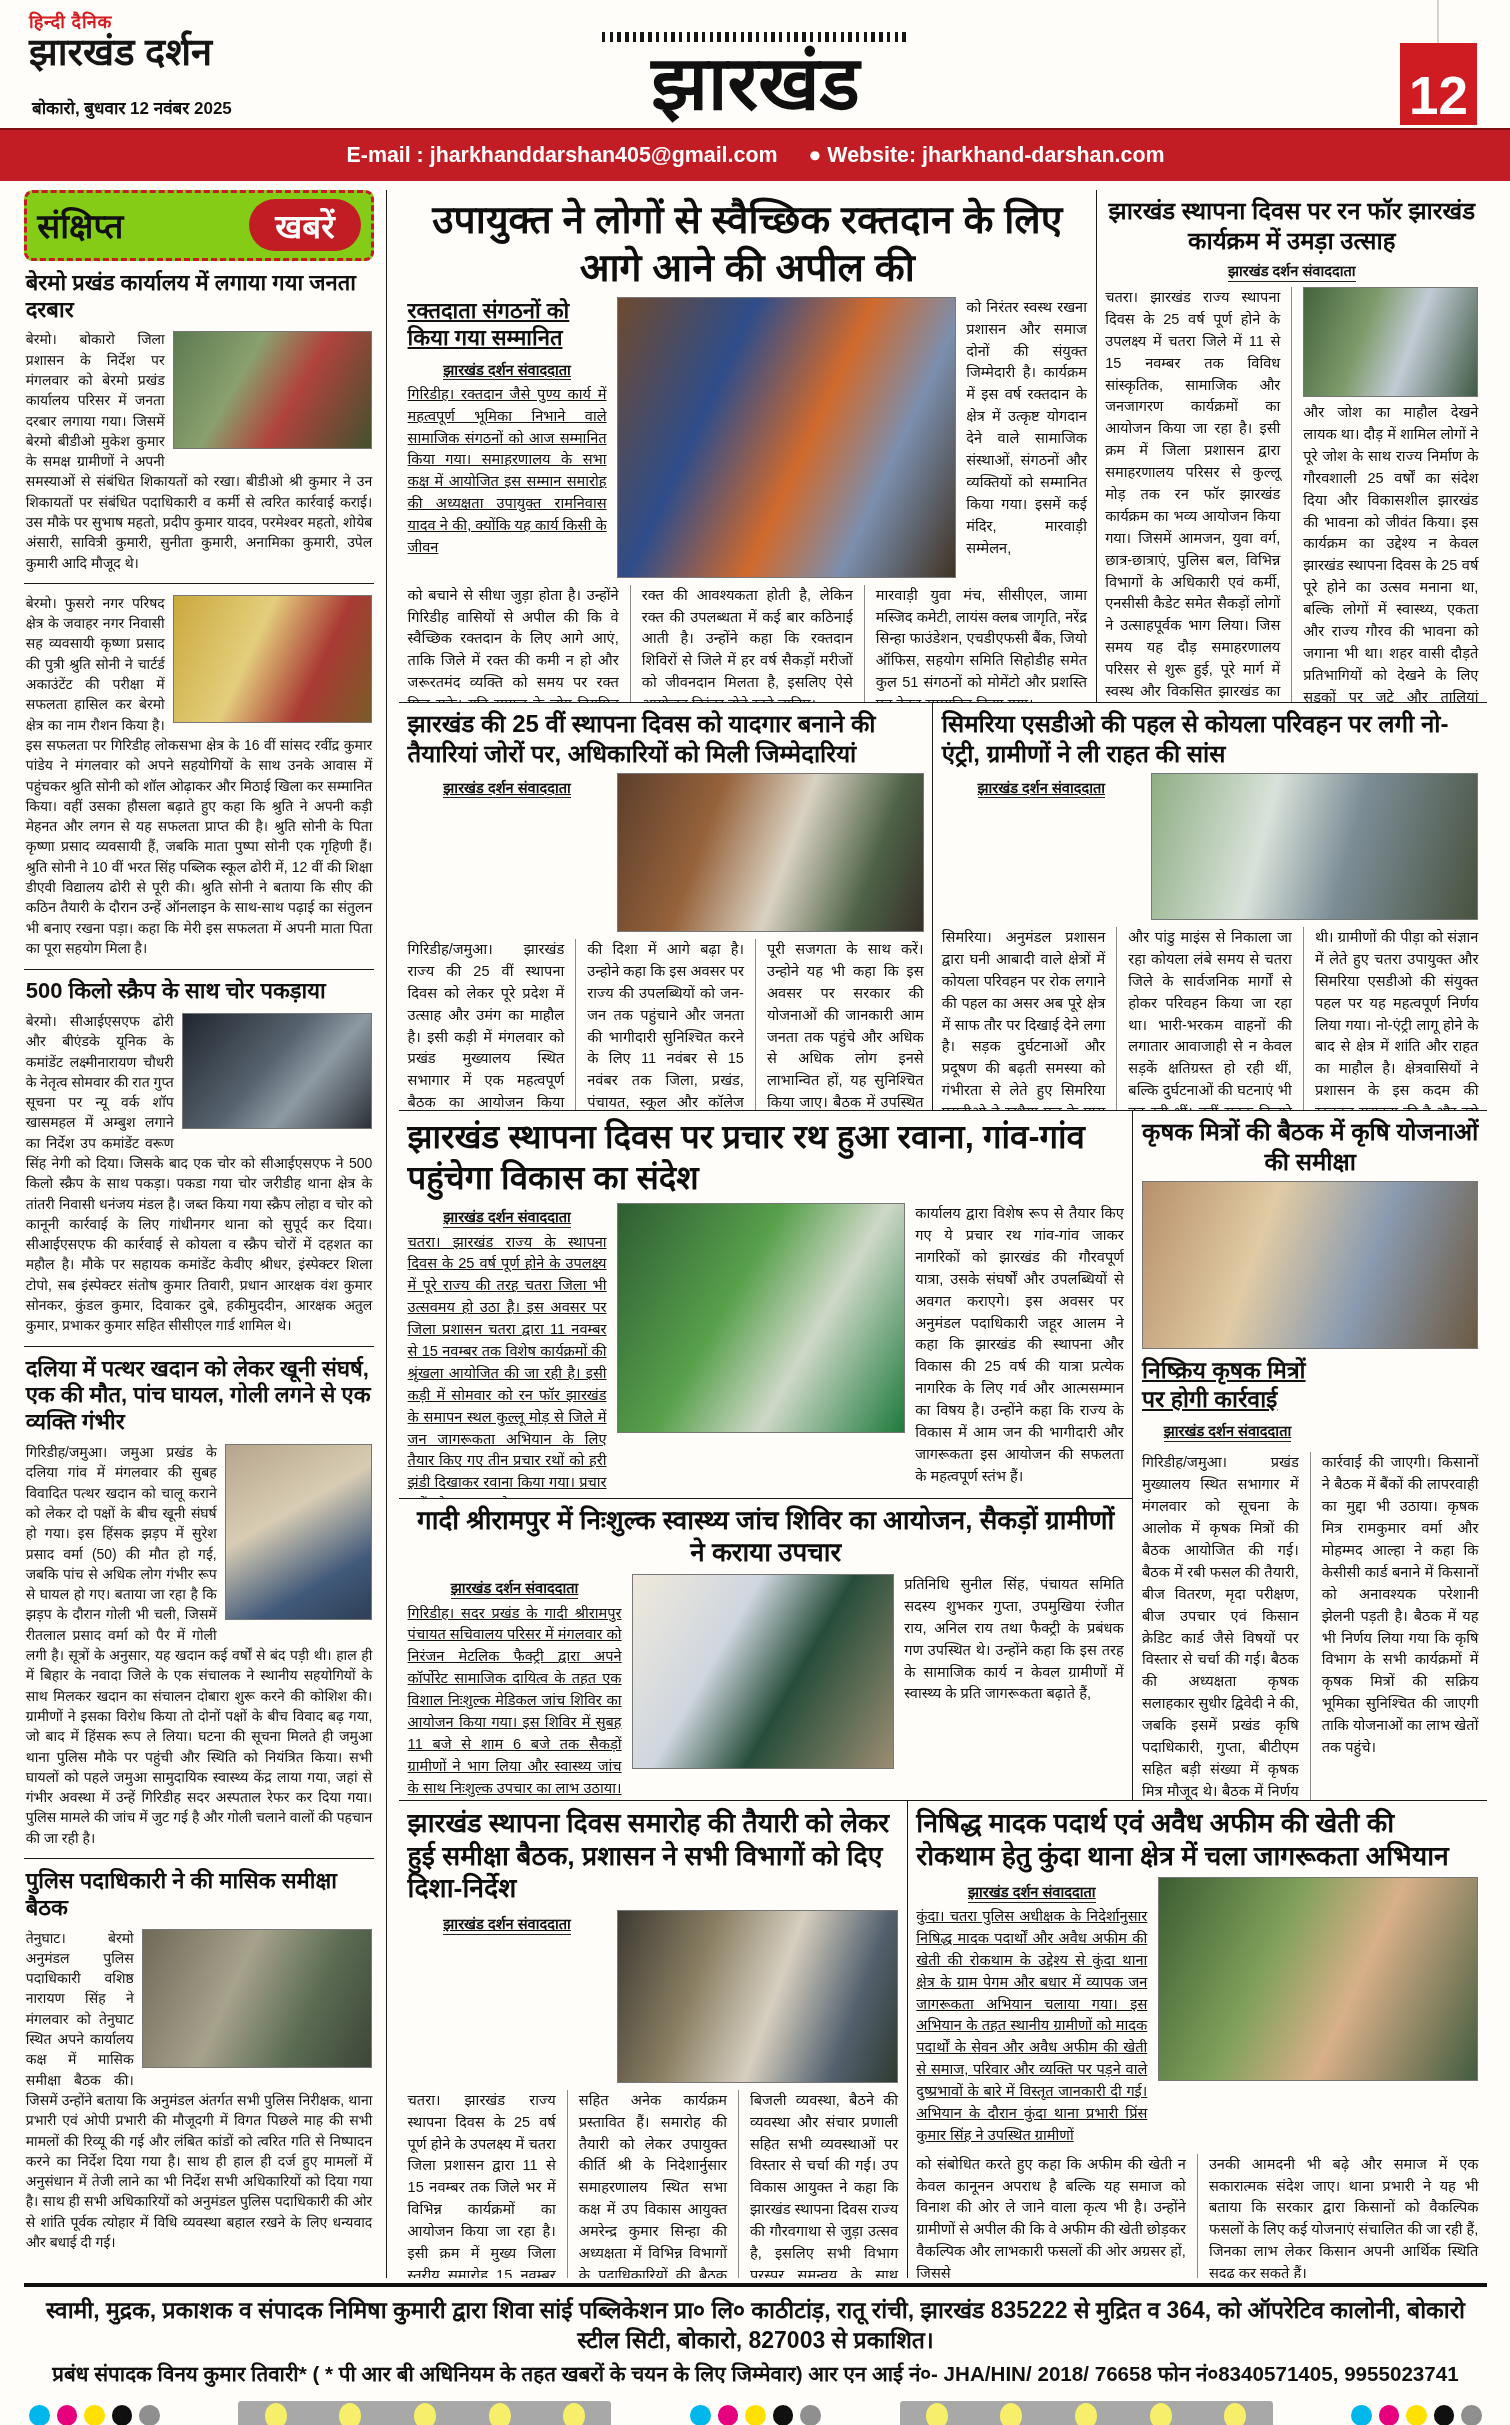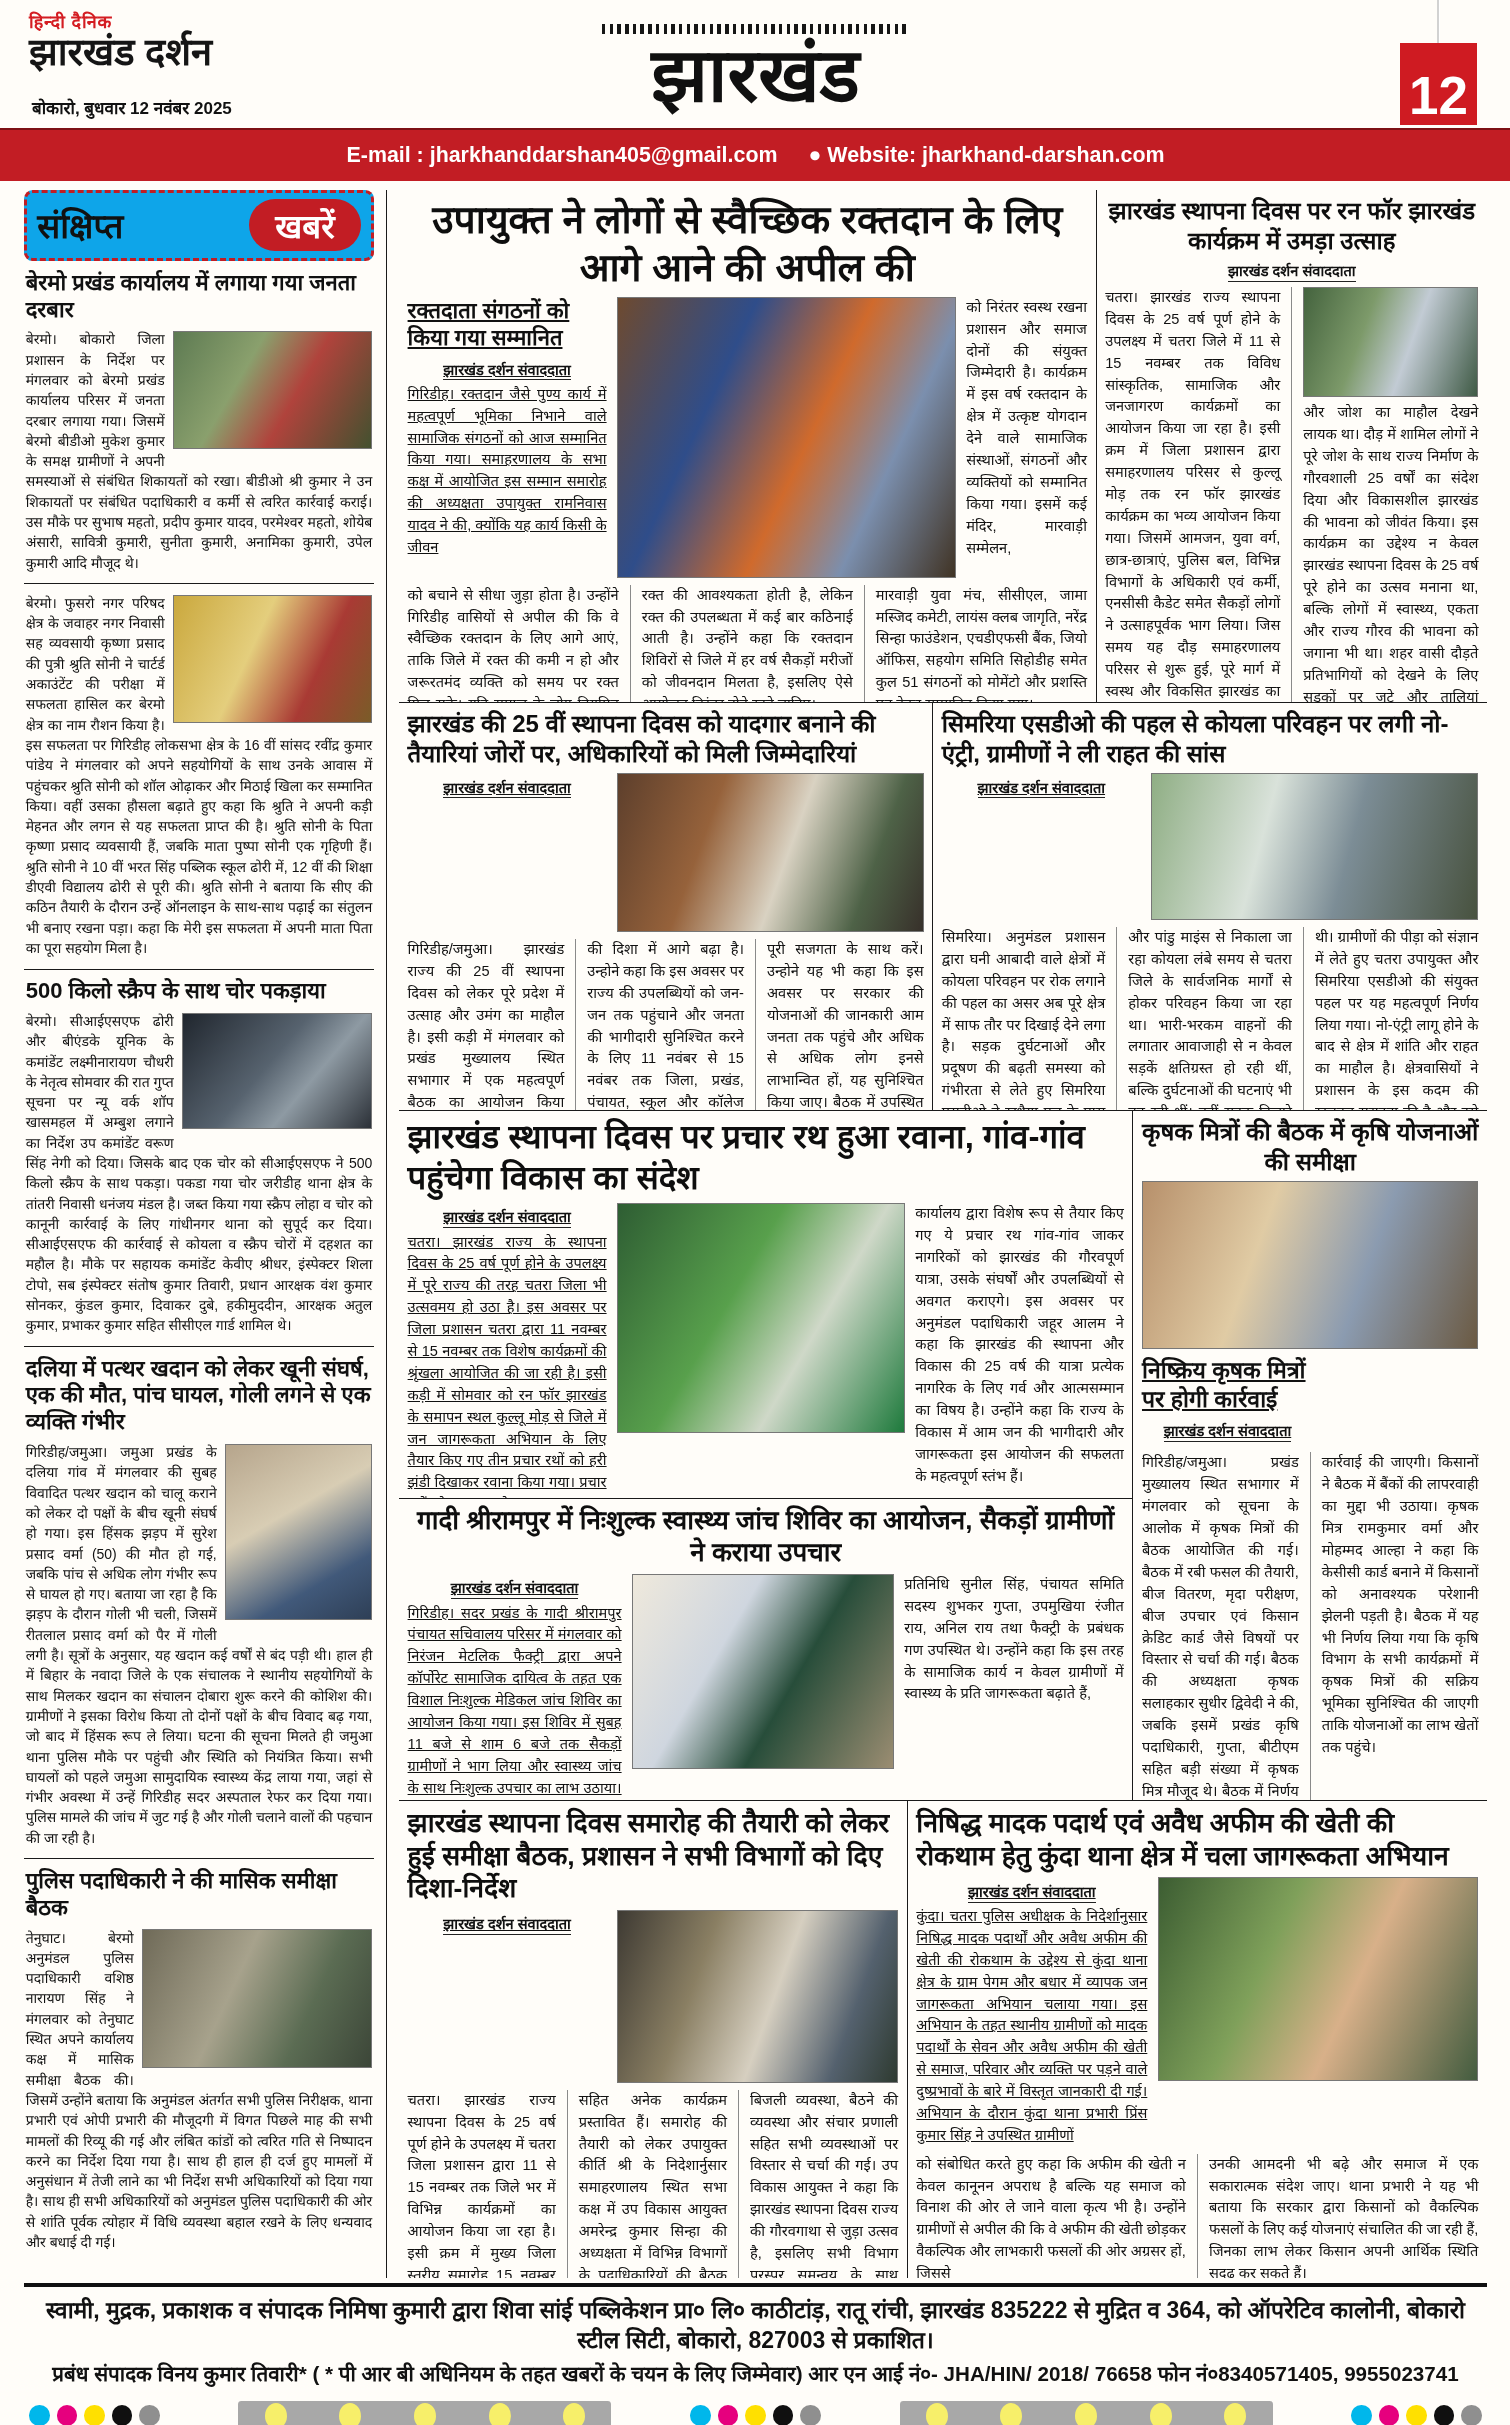"झारखंड" .mast-center { top: 24px -> 32px }
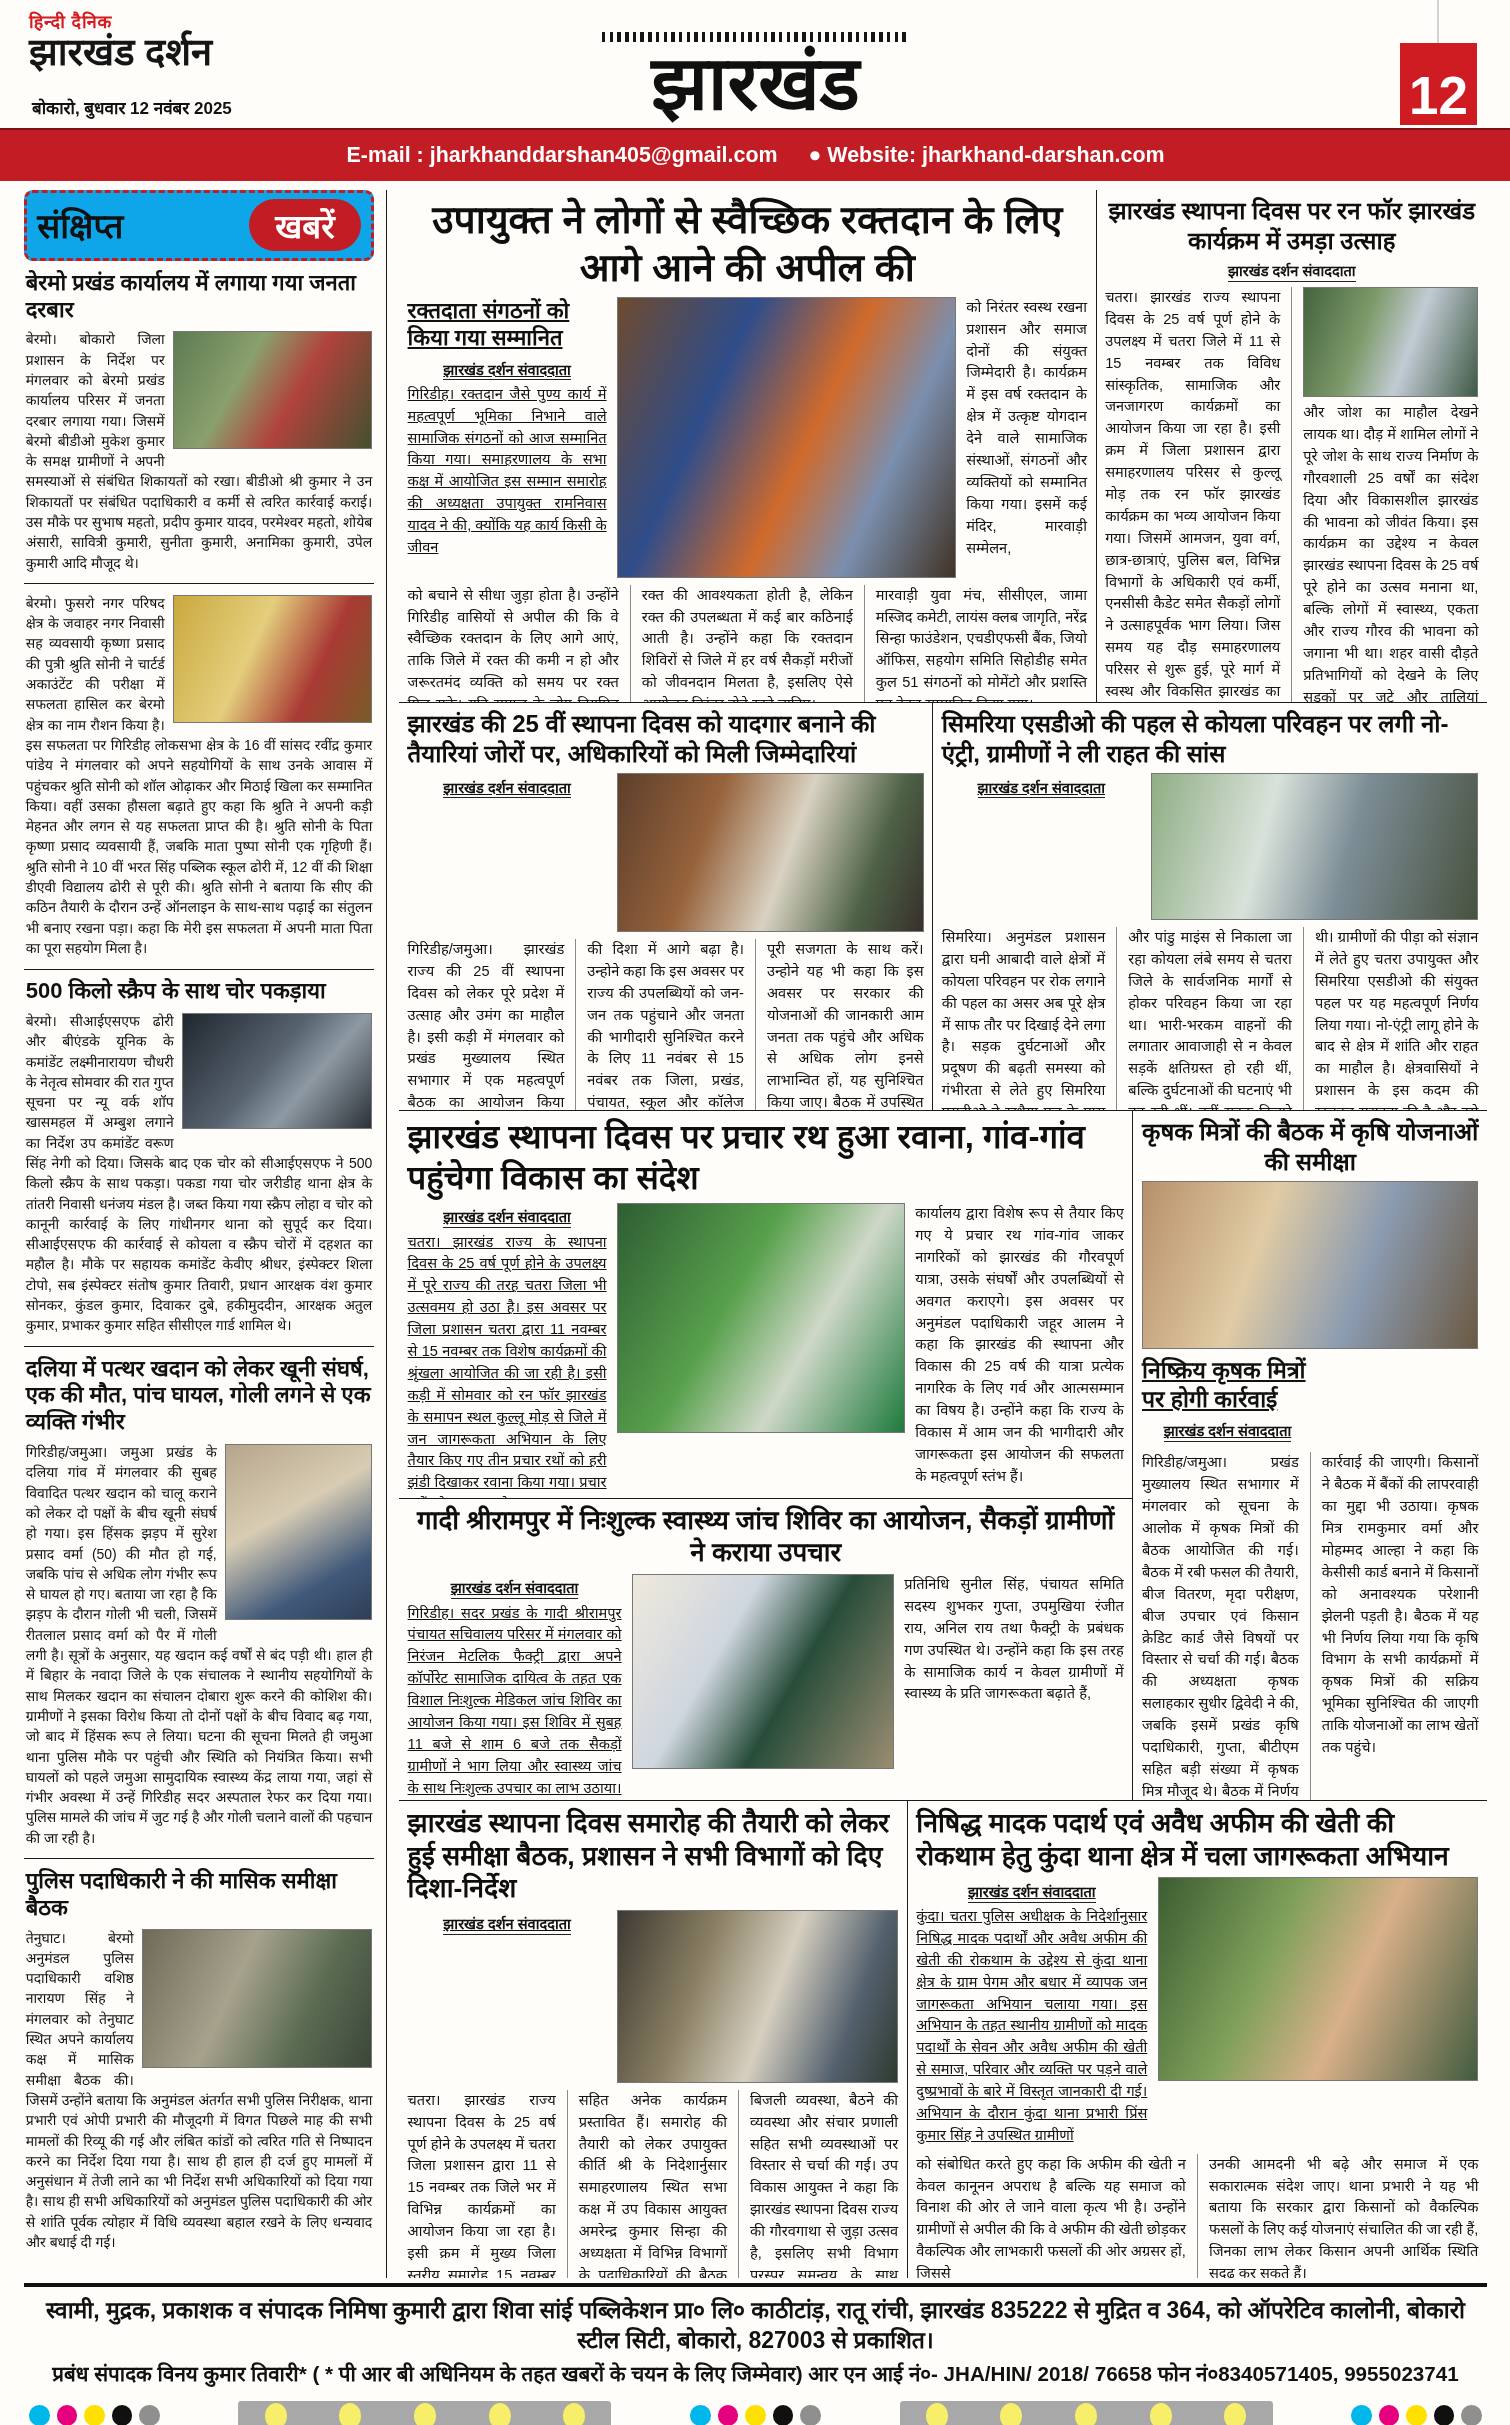"संक्षिप्त" .briefs-header { background: #0ea5e9 -> #84cc16 }
